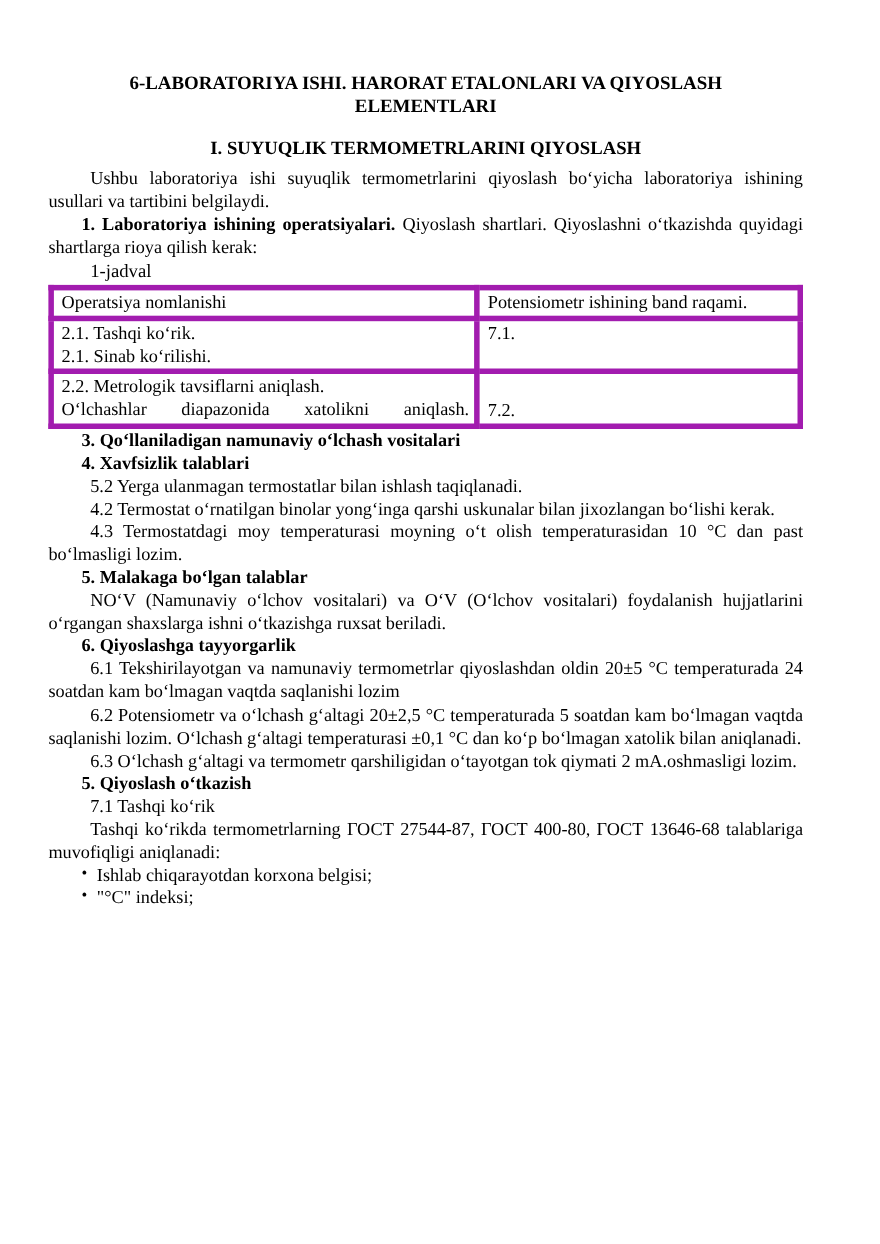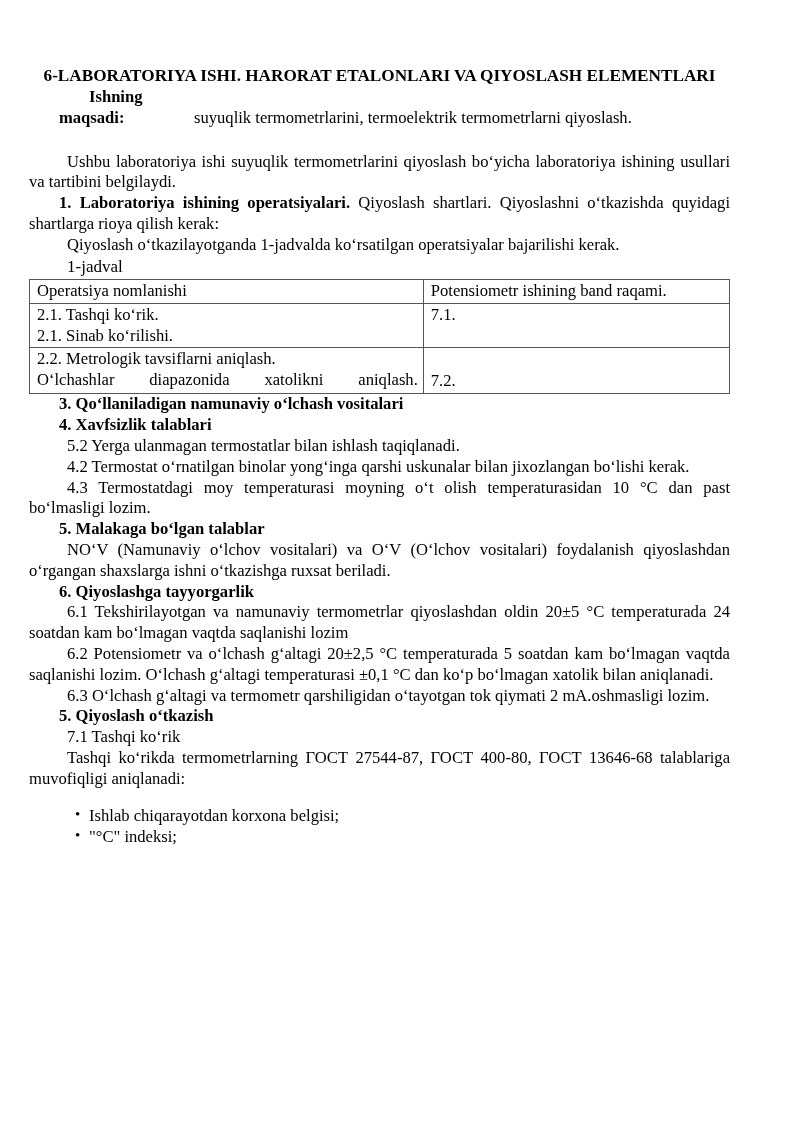"6-LABORATORIYA ISHI. HARORAT ETALONLARI" .page { padding: 66px 70px 0 29px -> 66px 70px 0 44px }
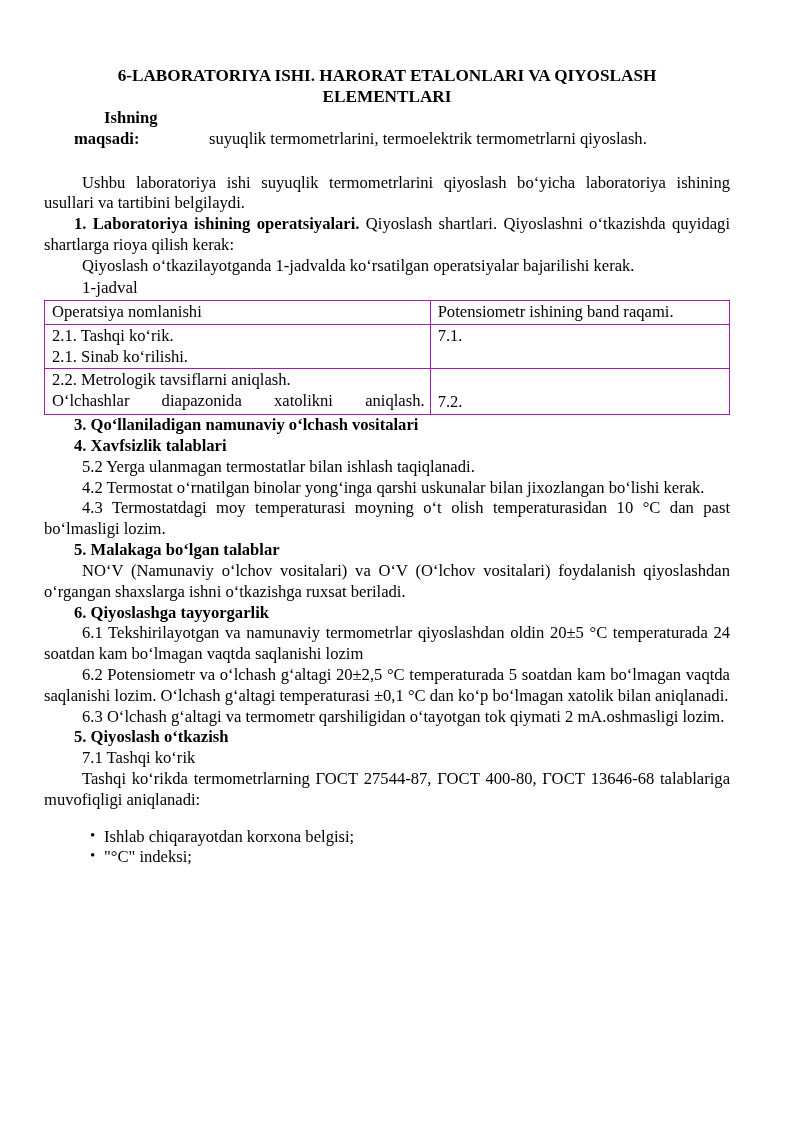"Ishning maqsadi: suyuqlik" p.indent { html: <p> <span>Ishning maqsadi:</span><span>suyuqlik termometrlarini, termoelektrik termometrlarni qiyoslash.</span> </p> -> none }
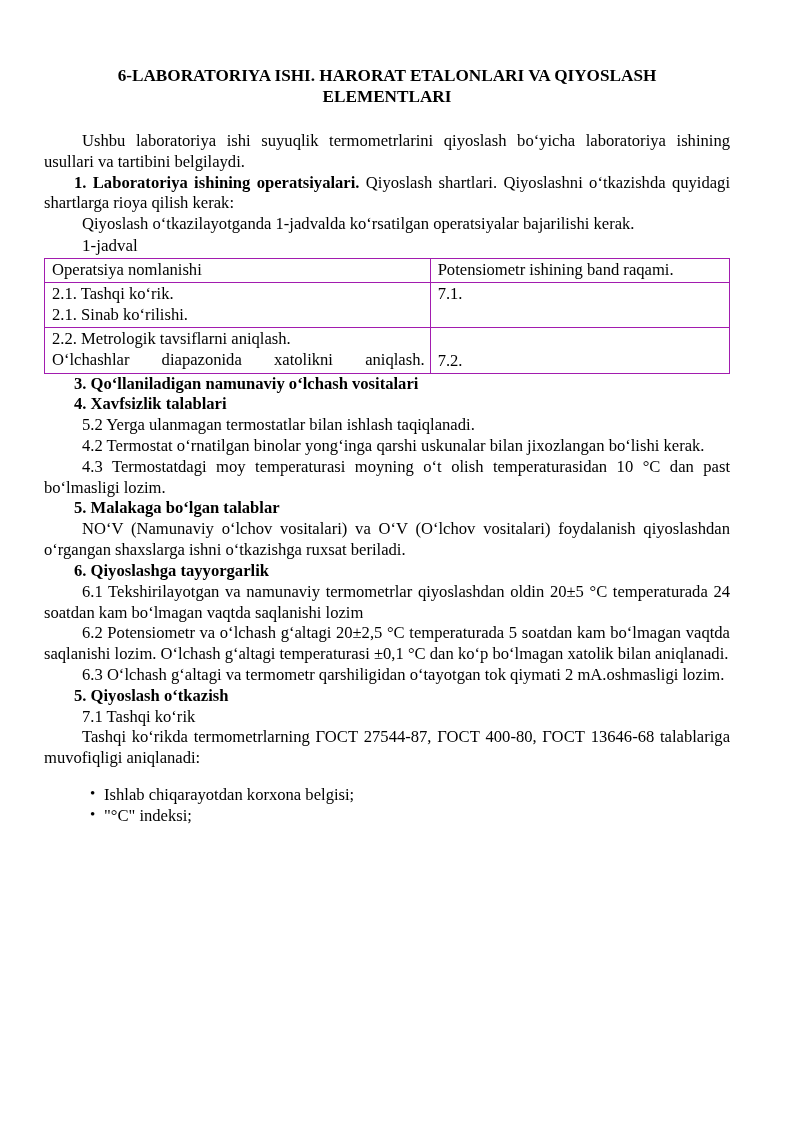"I. SUYUQLIK TERMOMETRLARINI QIYOSLASH" p.center { html: none -> <p>I. SUYUQLIK TERMOMETRLARINI QIYOSLASH</p> }
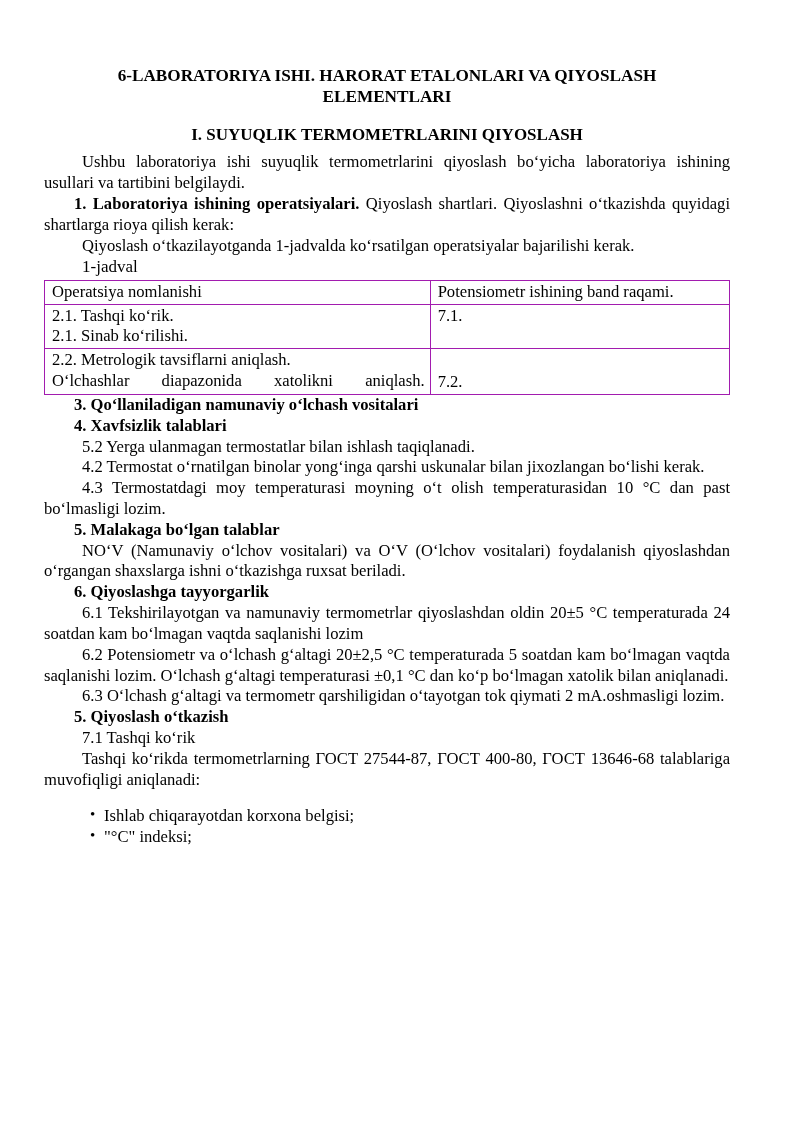"Qiyoslash o‘tkazilayotganda 1-jadvalda" p.indent-lg { html: <p>Qiyoslash o‘tkazilayotganda 1-jadvalda ko‘rsatilgan operatsiyalar bajarilishi kerak.</p> -> none }
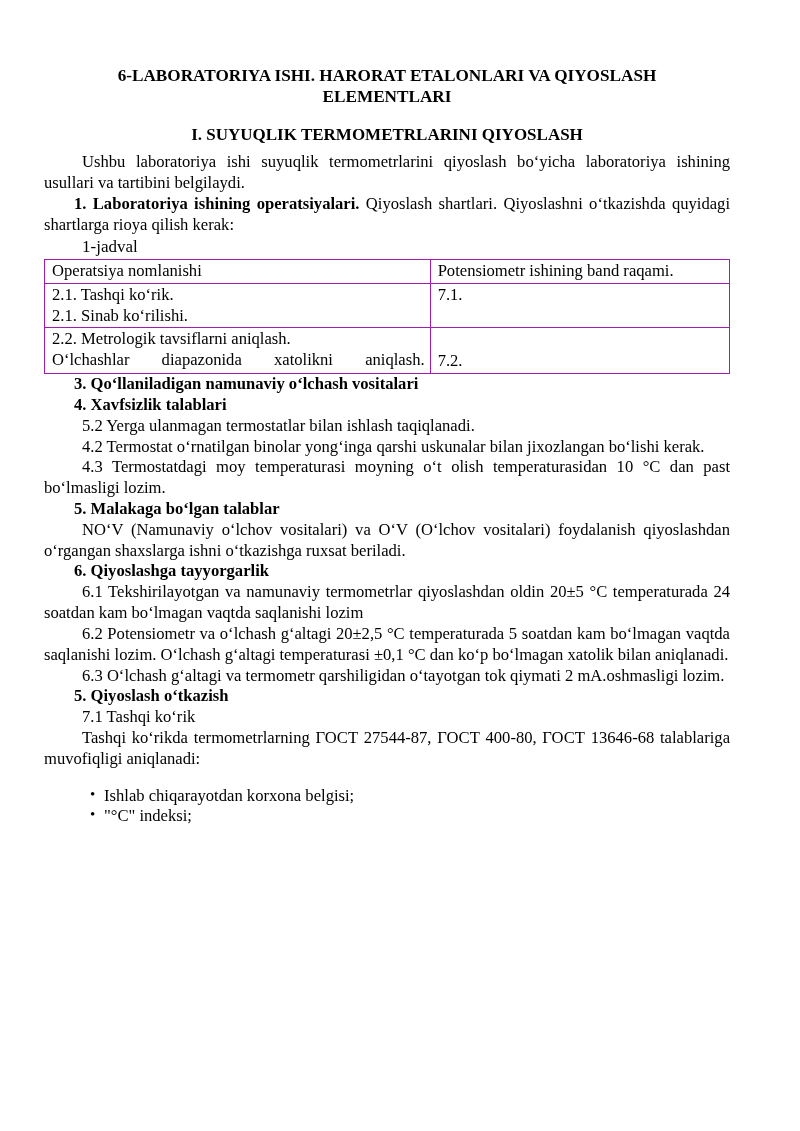"Operatsiya nomlanishi" table.tbl td { border: 1px solid #a21caf -> 5px solid #a21caf }
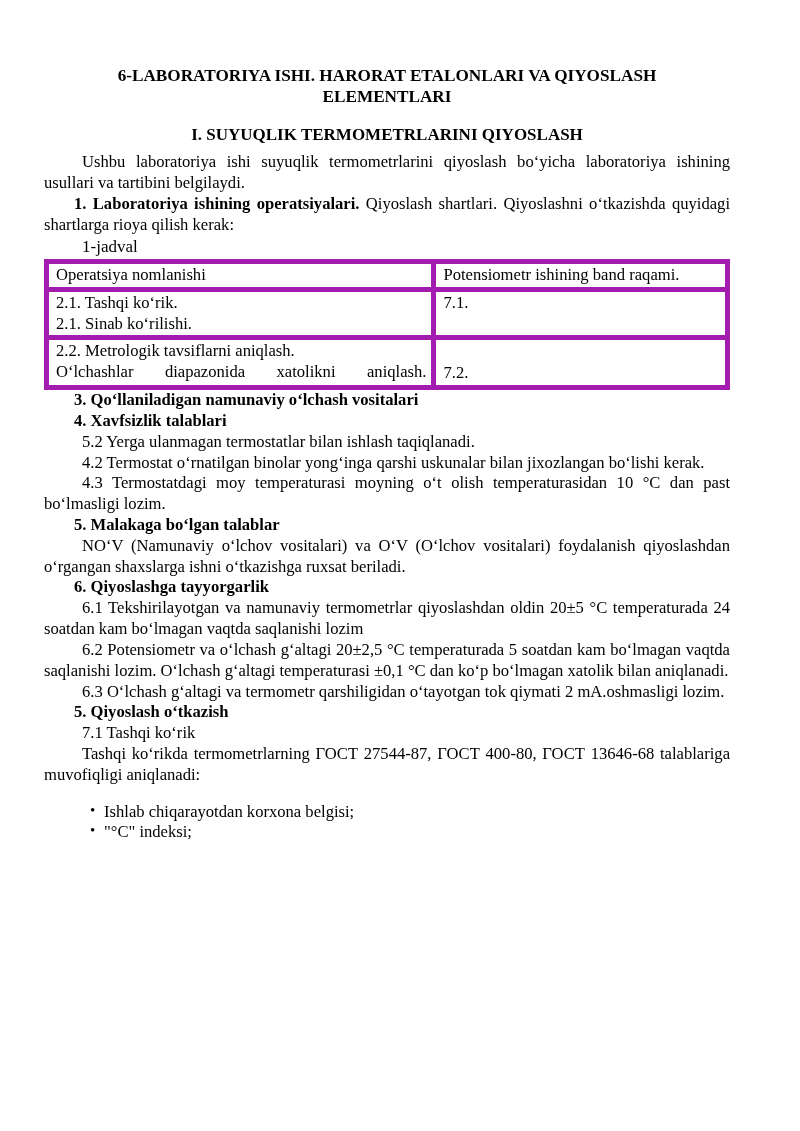"NO‘V (Namunaviy o‘lchov vositalari) va" p.indent-lg { text: qiyoslashdan -> hujjatlarini }
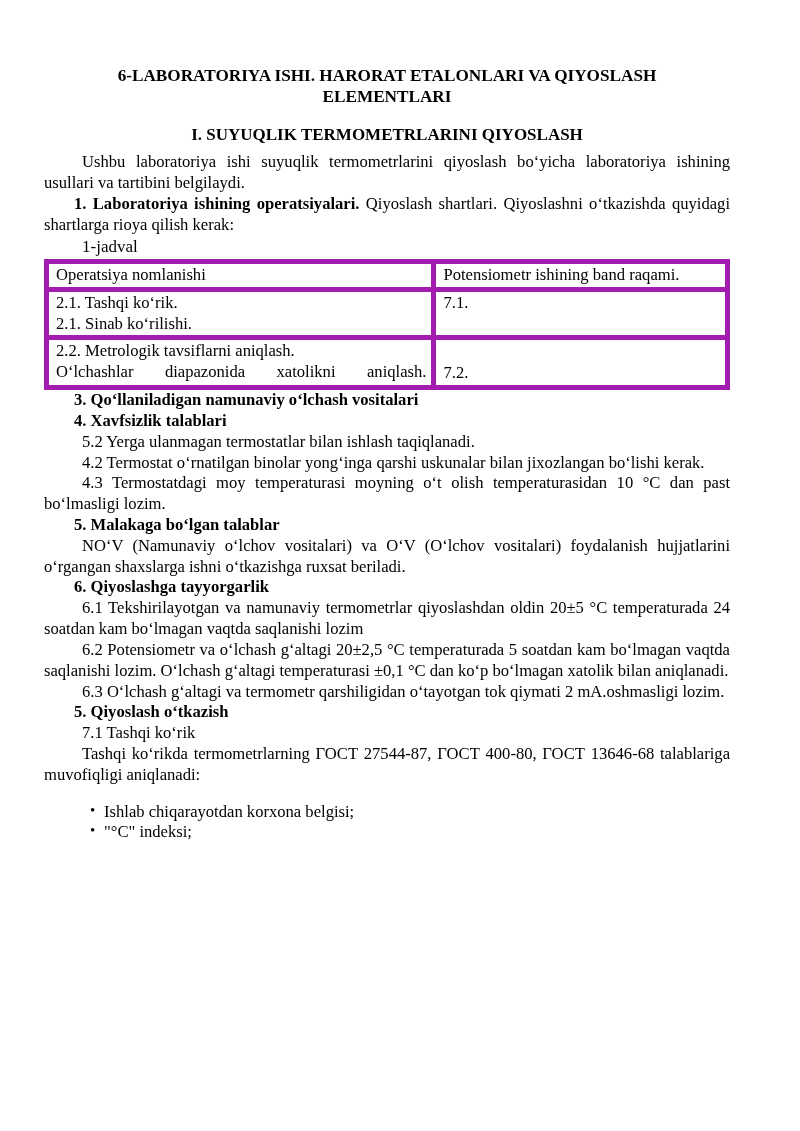"Ishlab chiqarayotdan korxona belgisi;" ul.bullets { margin: 16px -> 0 }
